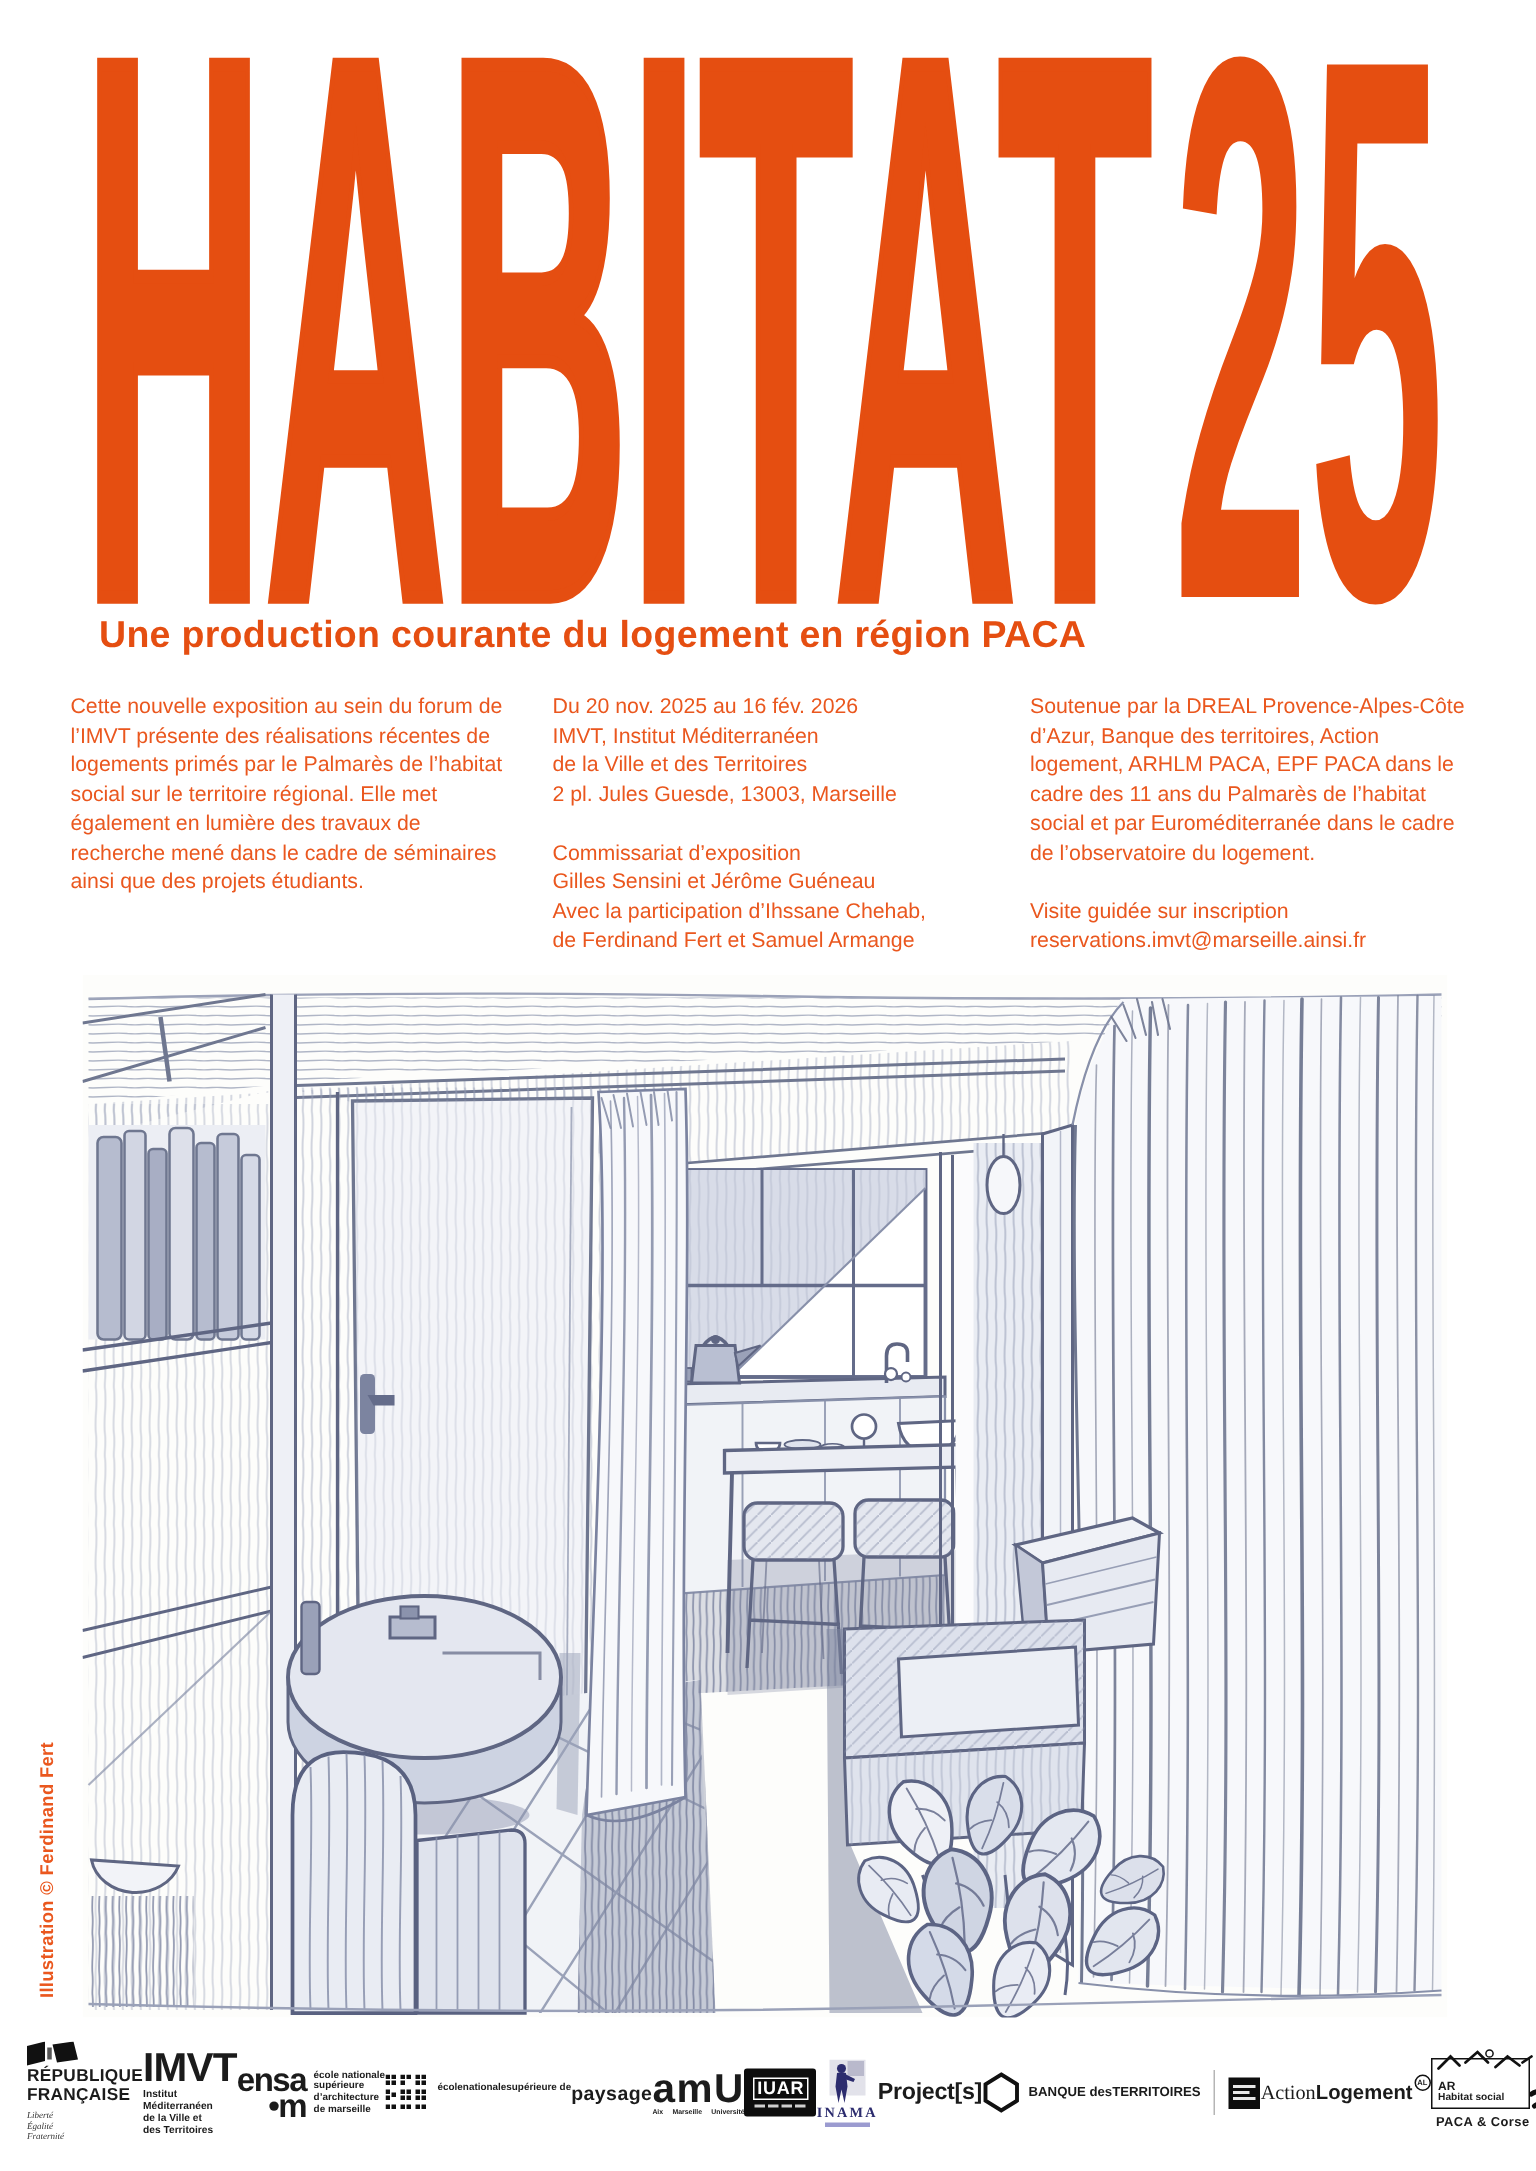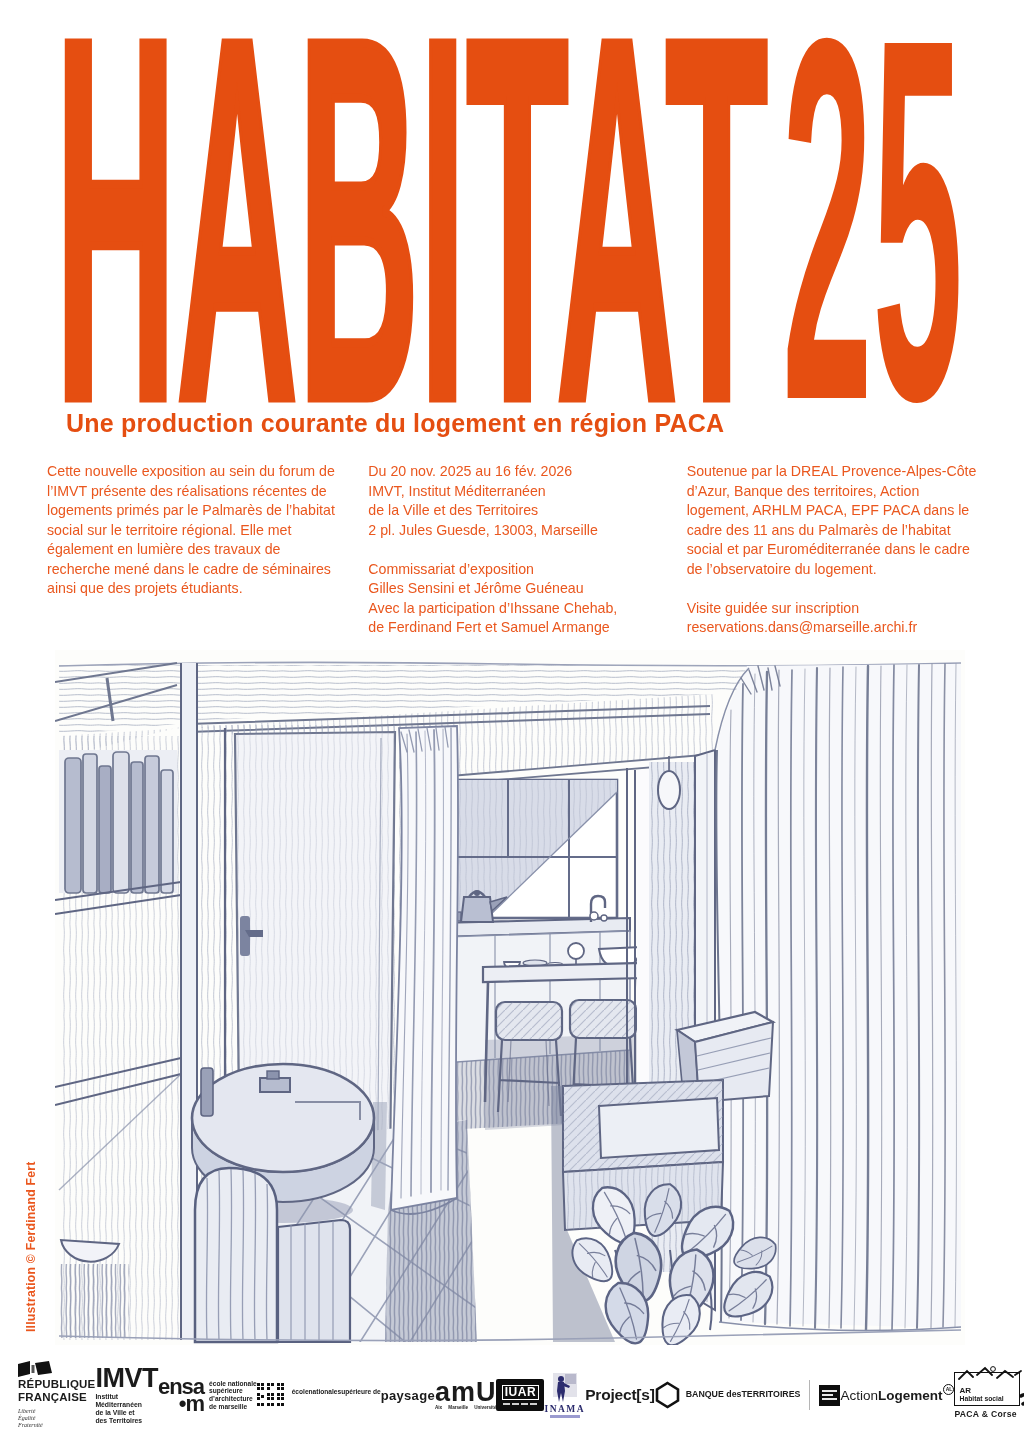"reservations.dans@marseille.archi.fr" div { text: reservations.dans@marseille.archi.fr -> reservations.imvt@marseille.ainsi.fr }
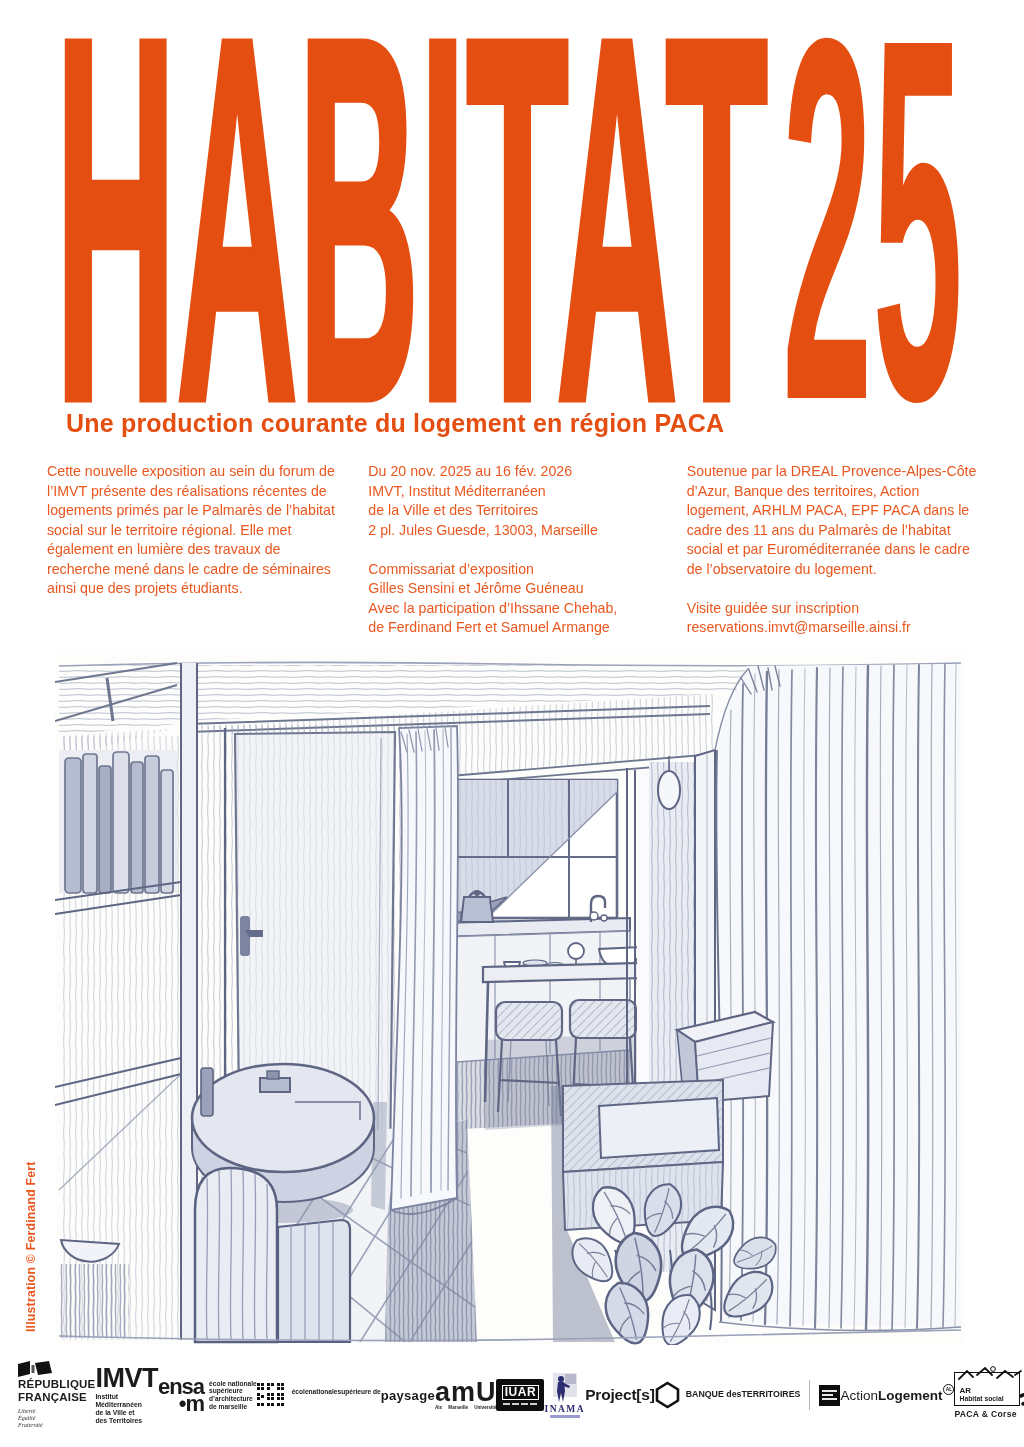"Action" .action-text .a1 { font-family: none -> Liberation Serif, serif }
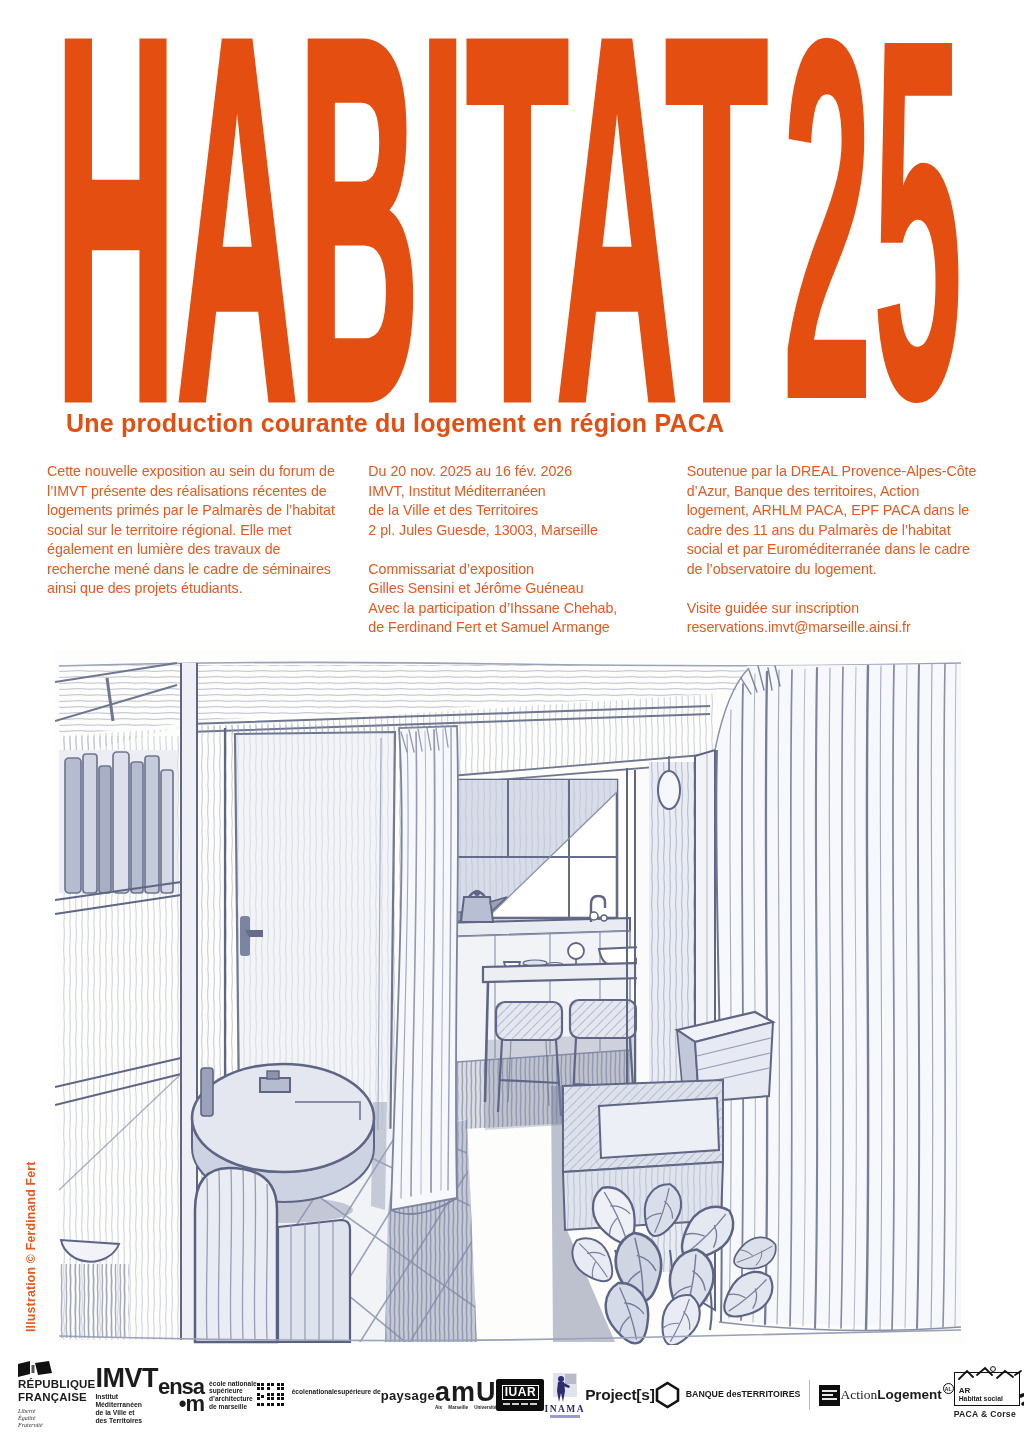"AR" .ar { align-items: flex-start -> flex-end }
